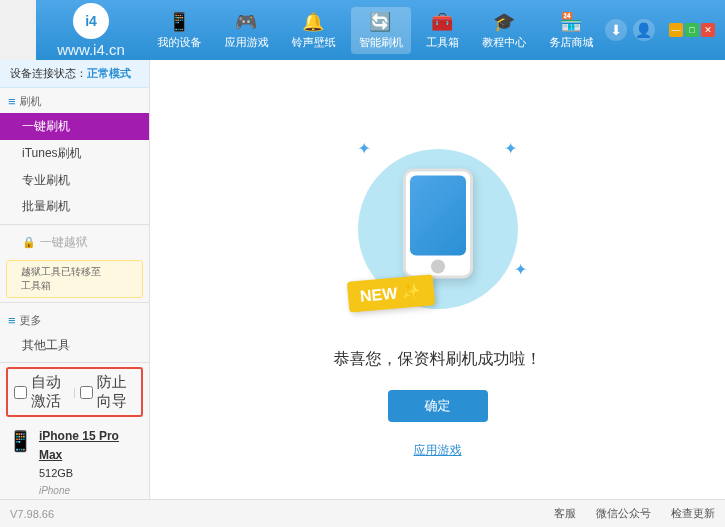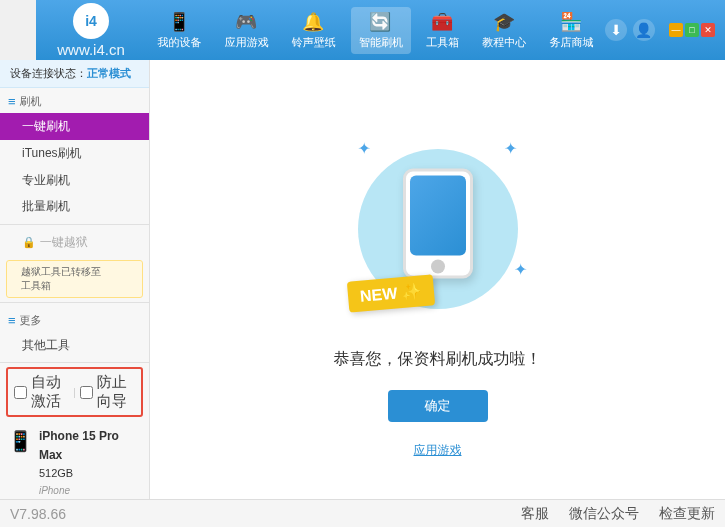"iPhone 15 Pro Max" .device-name { text-decoration: none -> underline }
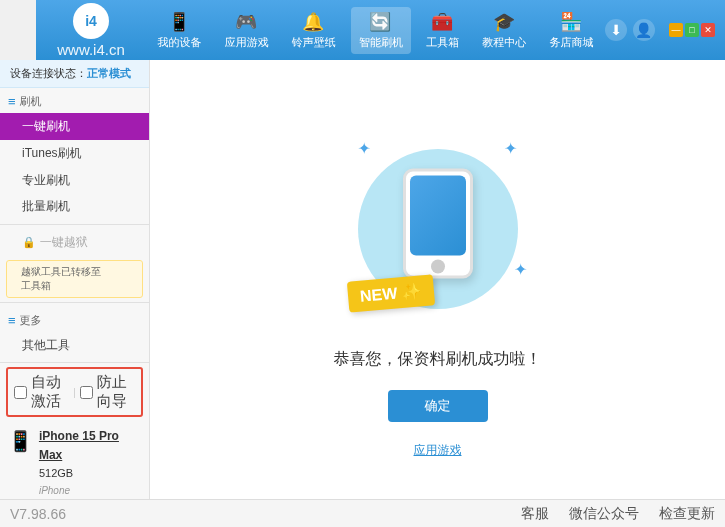"V7.98.66" .bottom-bar { font-size: 14px -> 11px }
